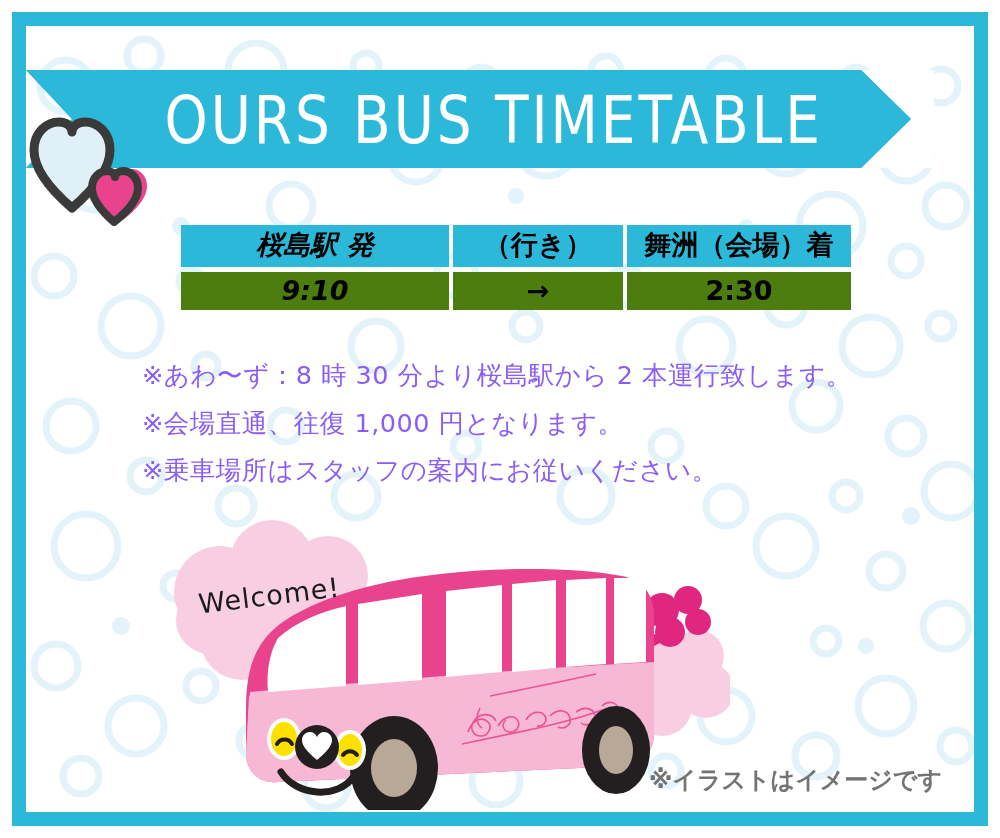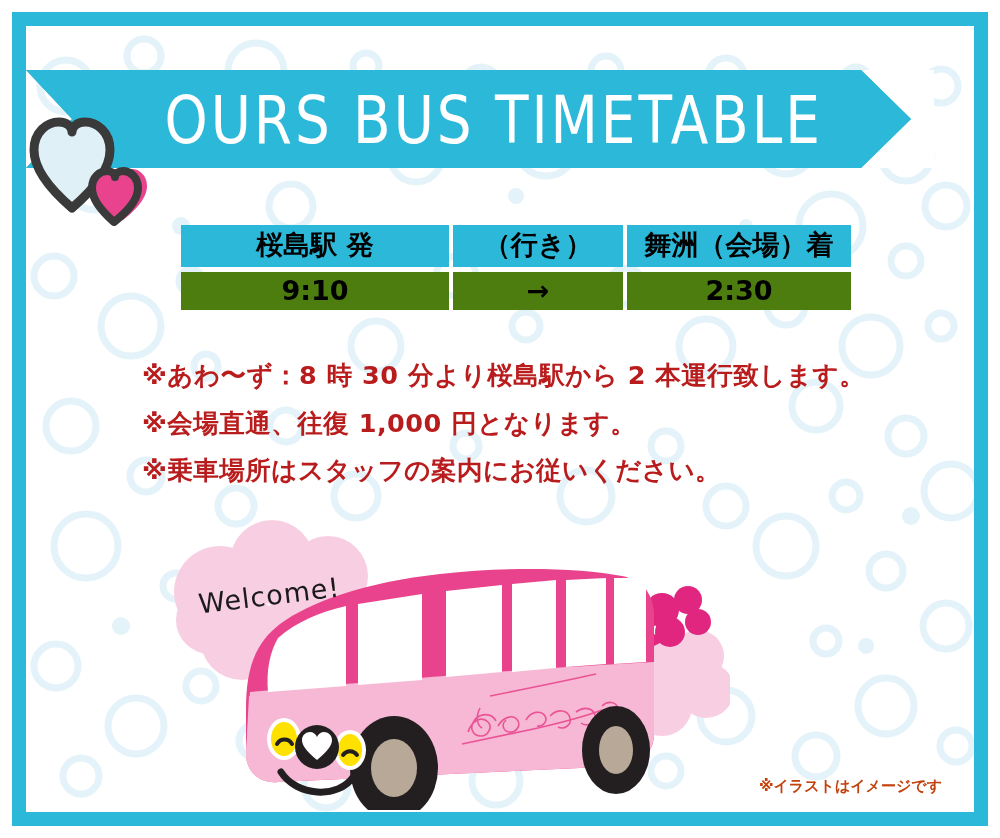"桜島駅 発" .col-a { font-style: none -> italic }
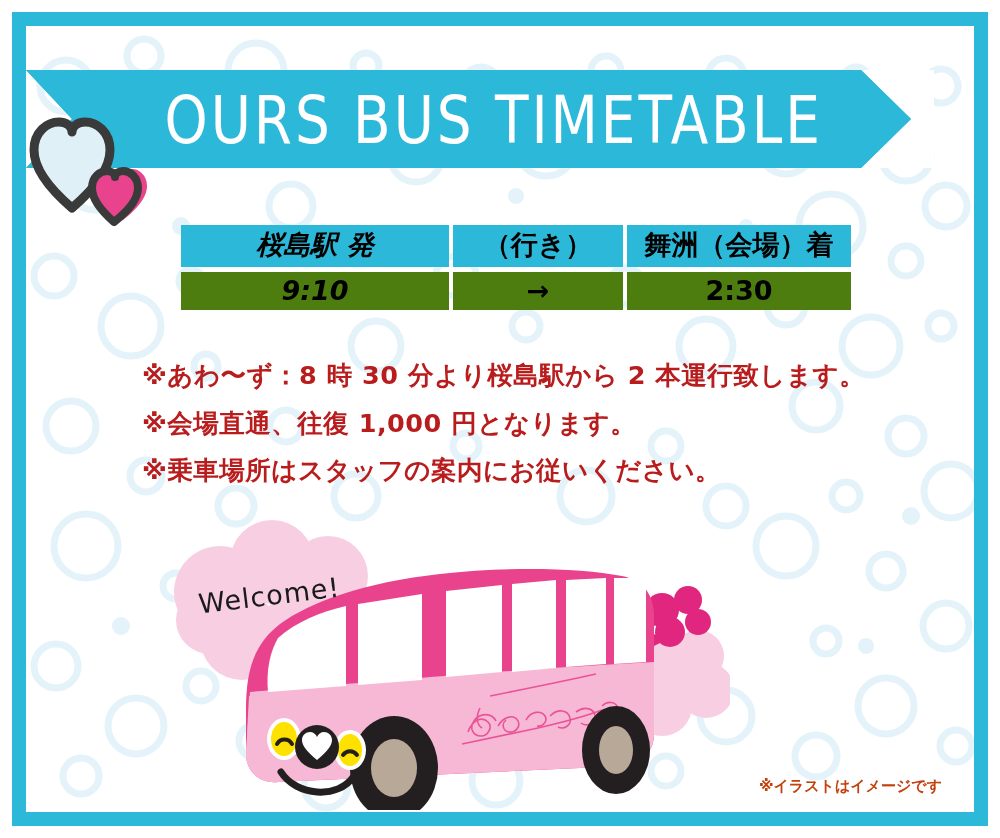"※あわ〜ず：8 時 30 分より桜島駅から 2" .note-line { color: #b91c1c -> #8b5cf6; font-weight: bold -> normal }
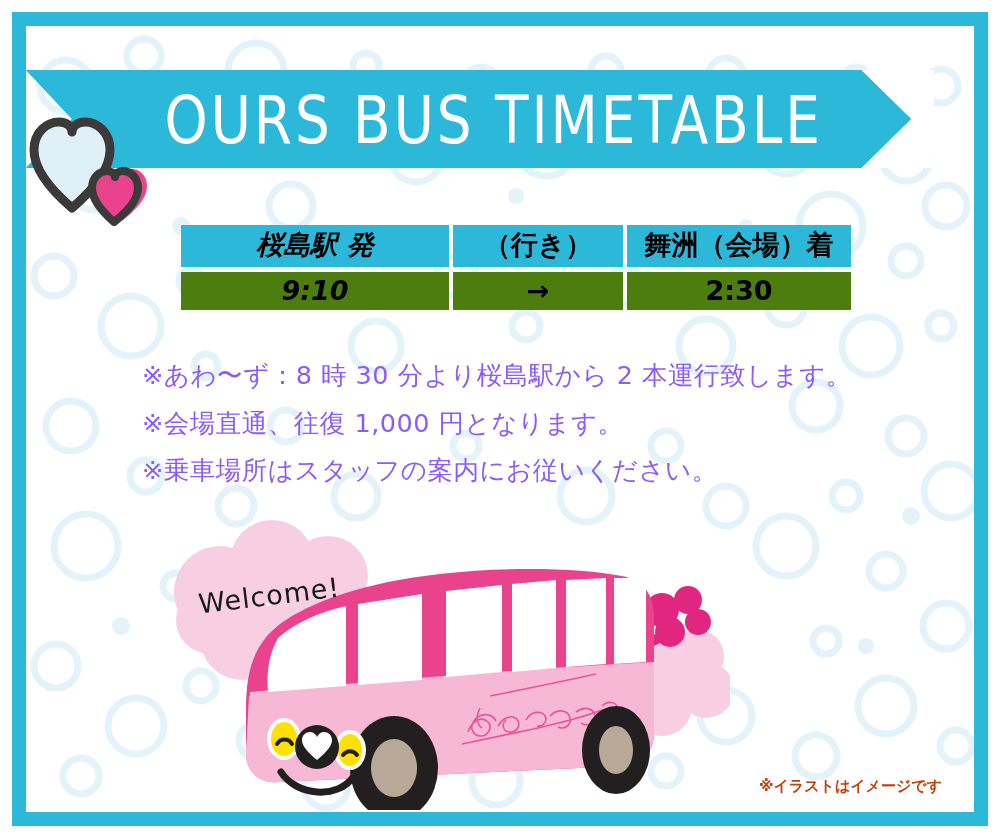"※イラストはイメージです" .footnote { color: #c2410c -> #737373; font-size: 15px -> 24px }
